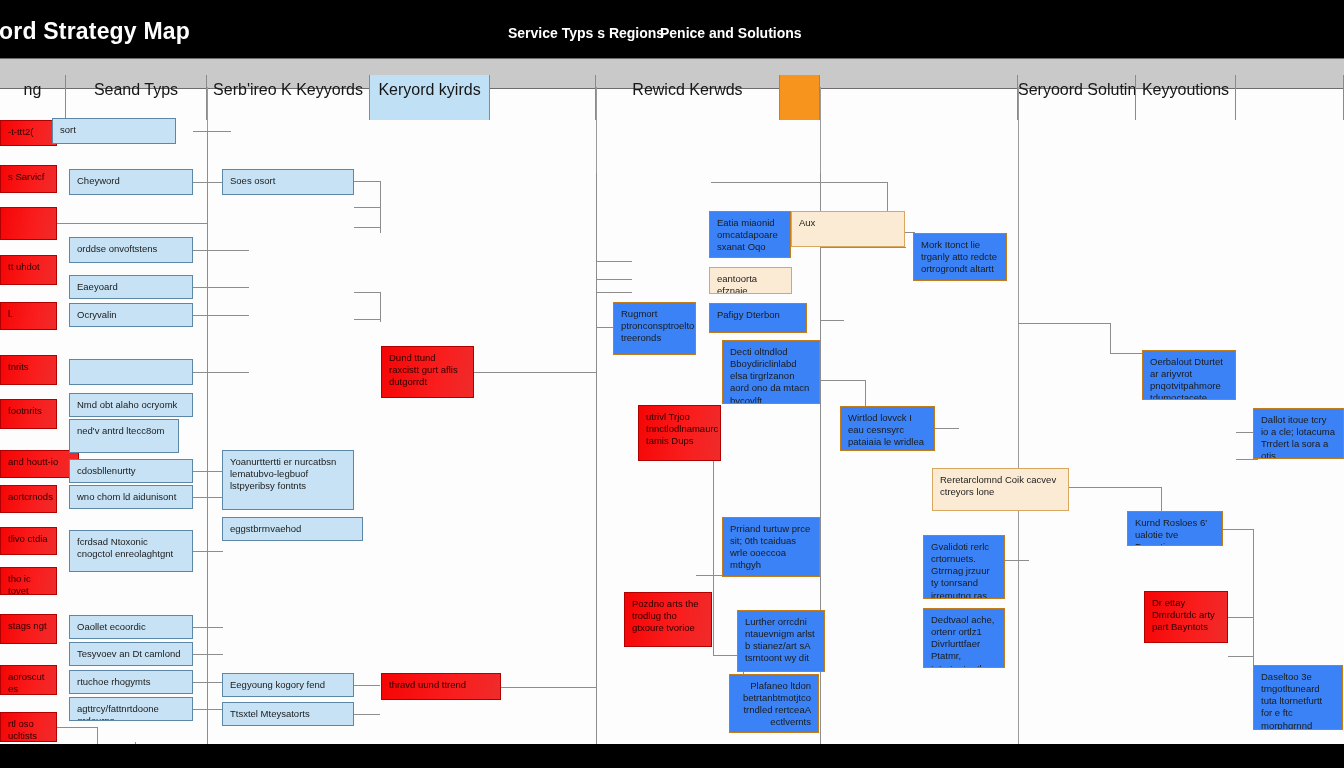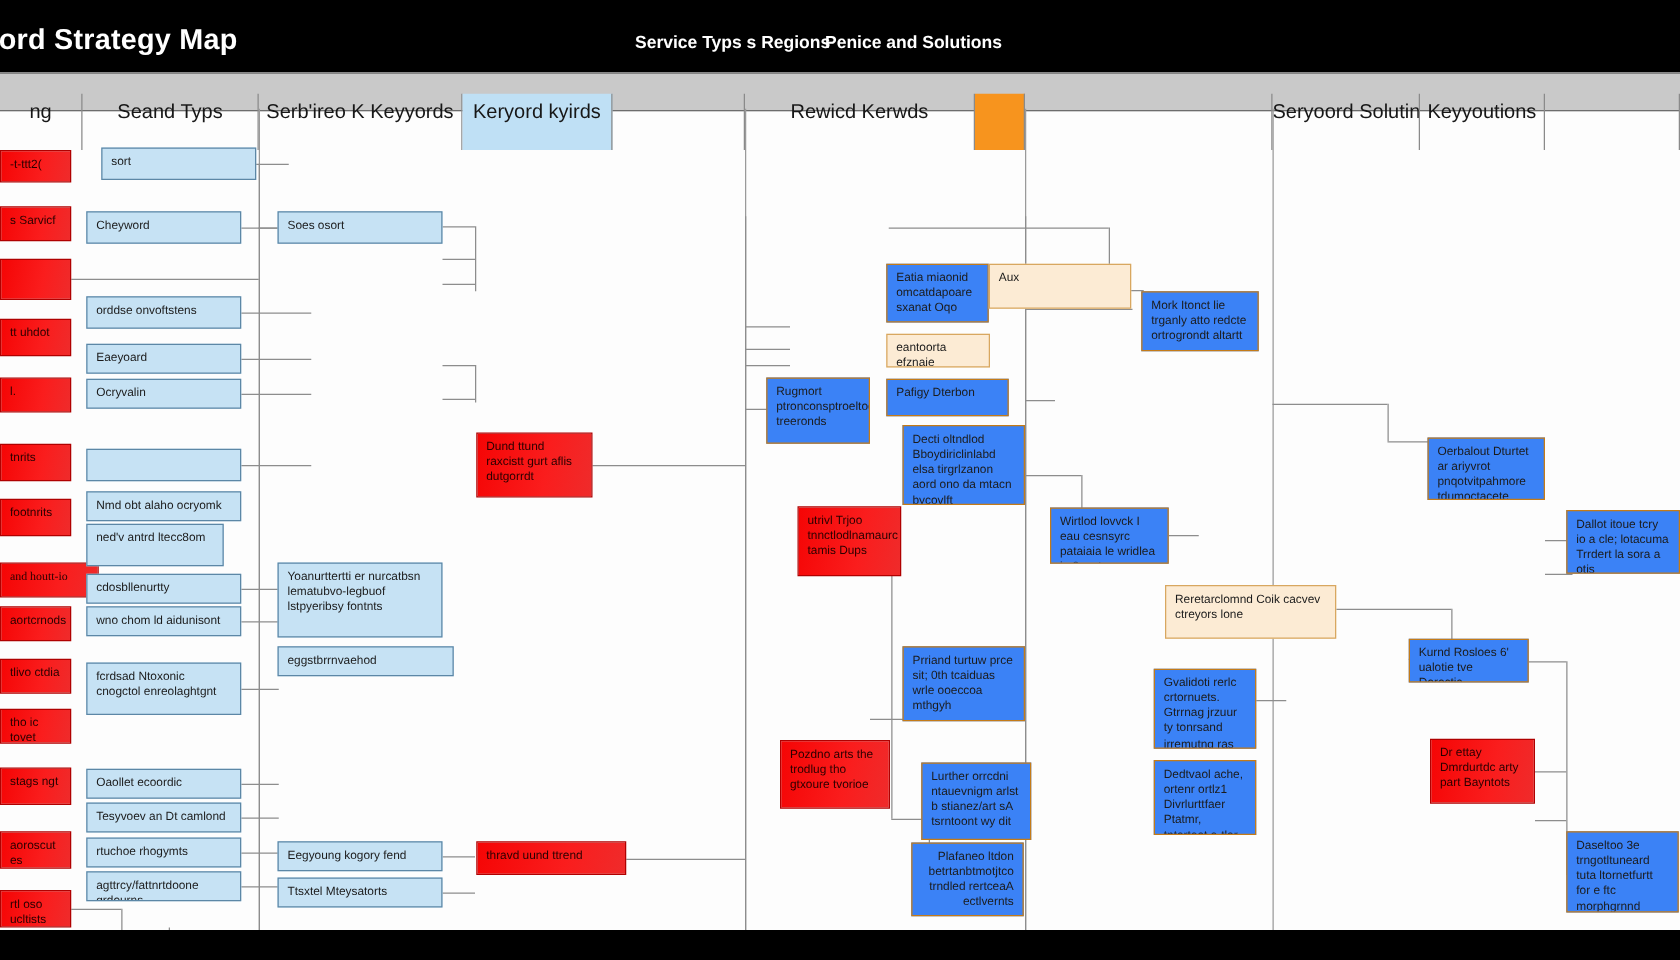"sort" div.node { left: 81px -> 52px }
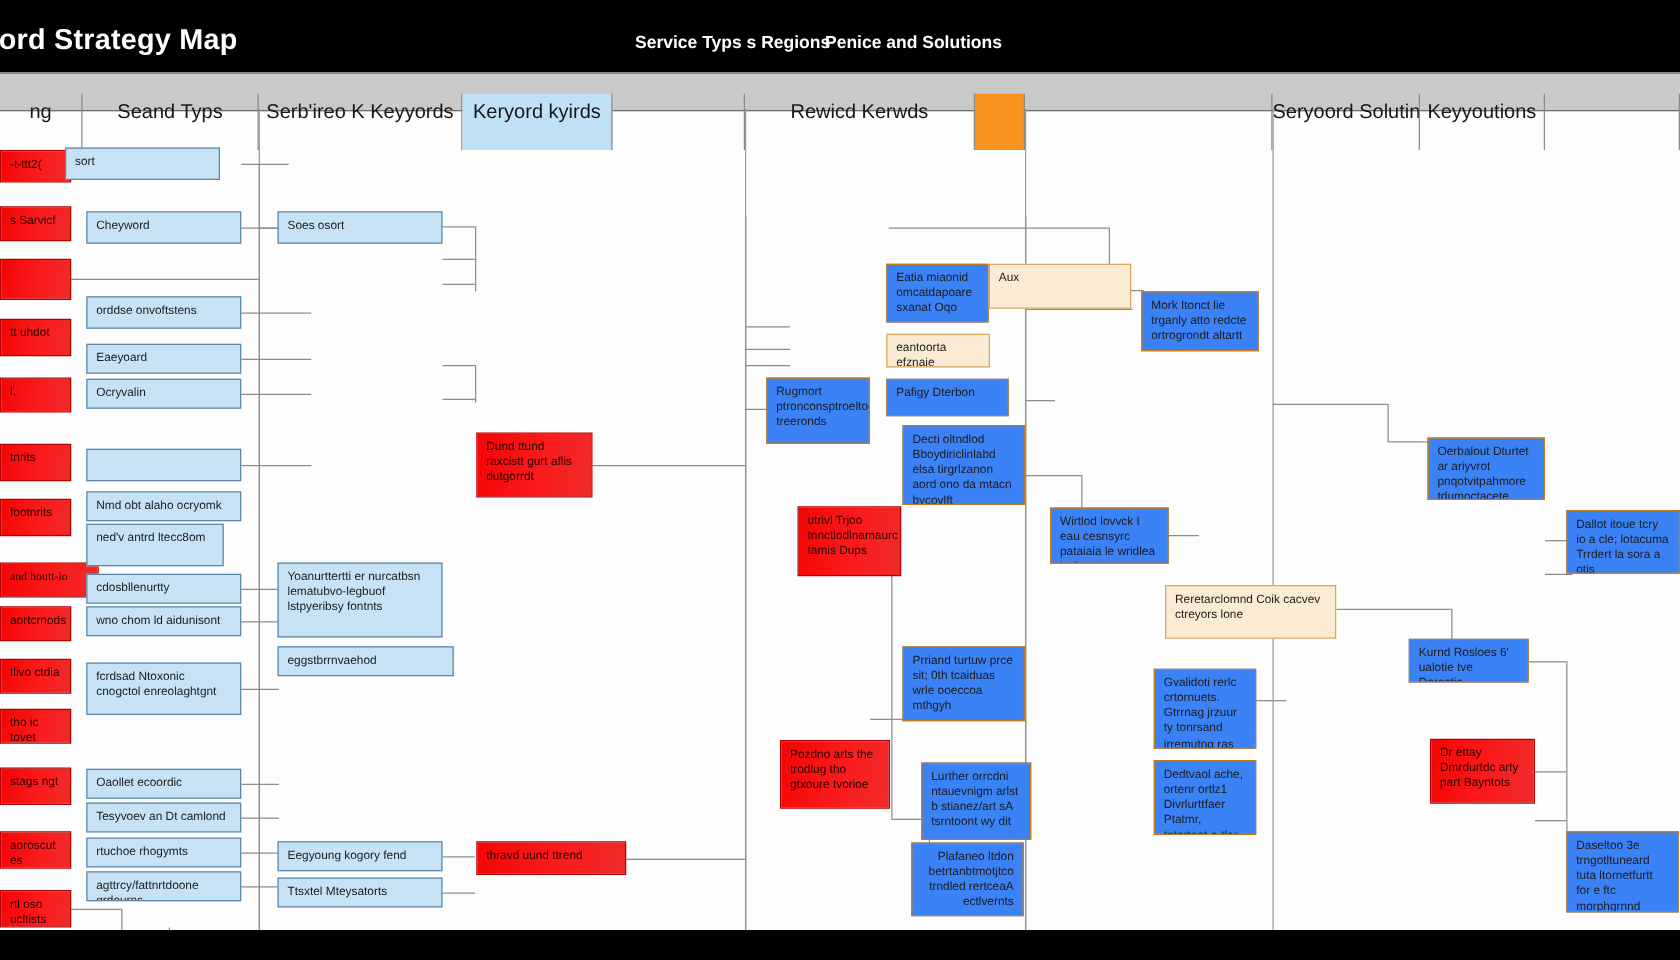"and houtt-io" div.node { font-family: Liberation Serif, serif -> none }
